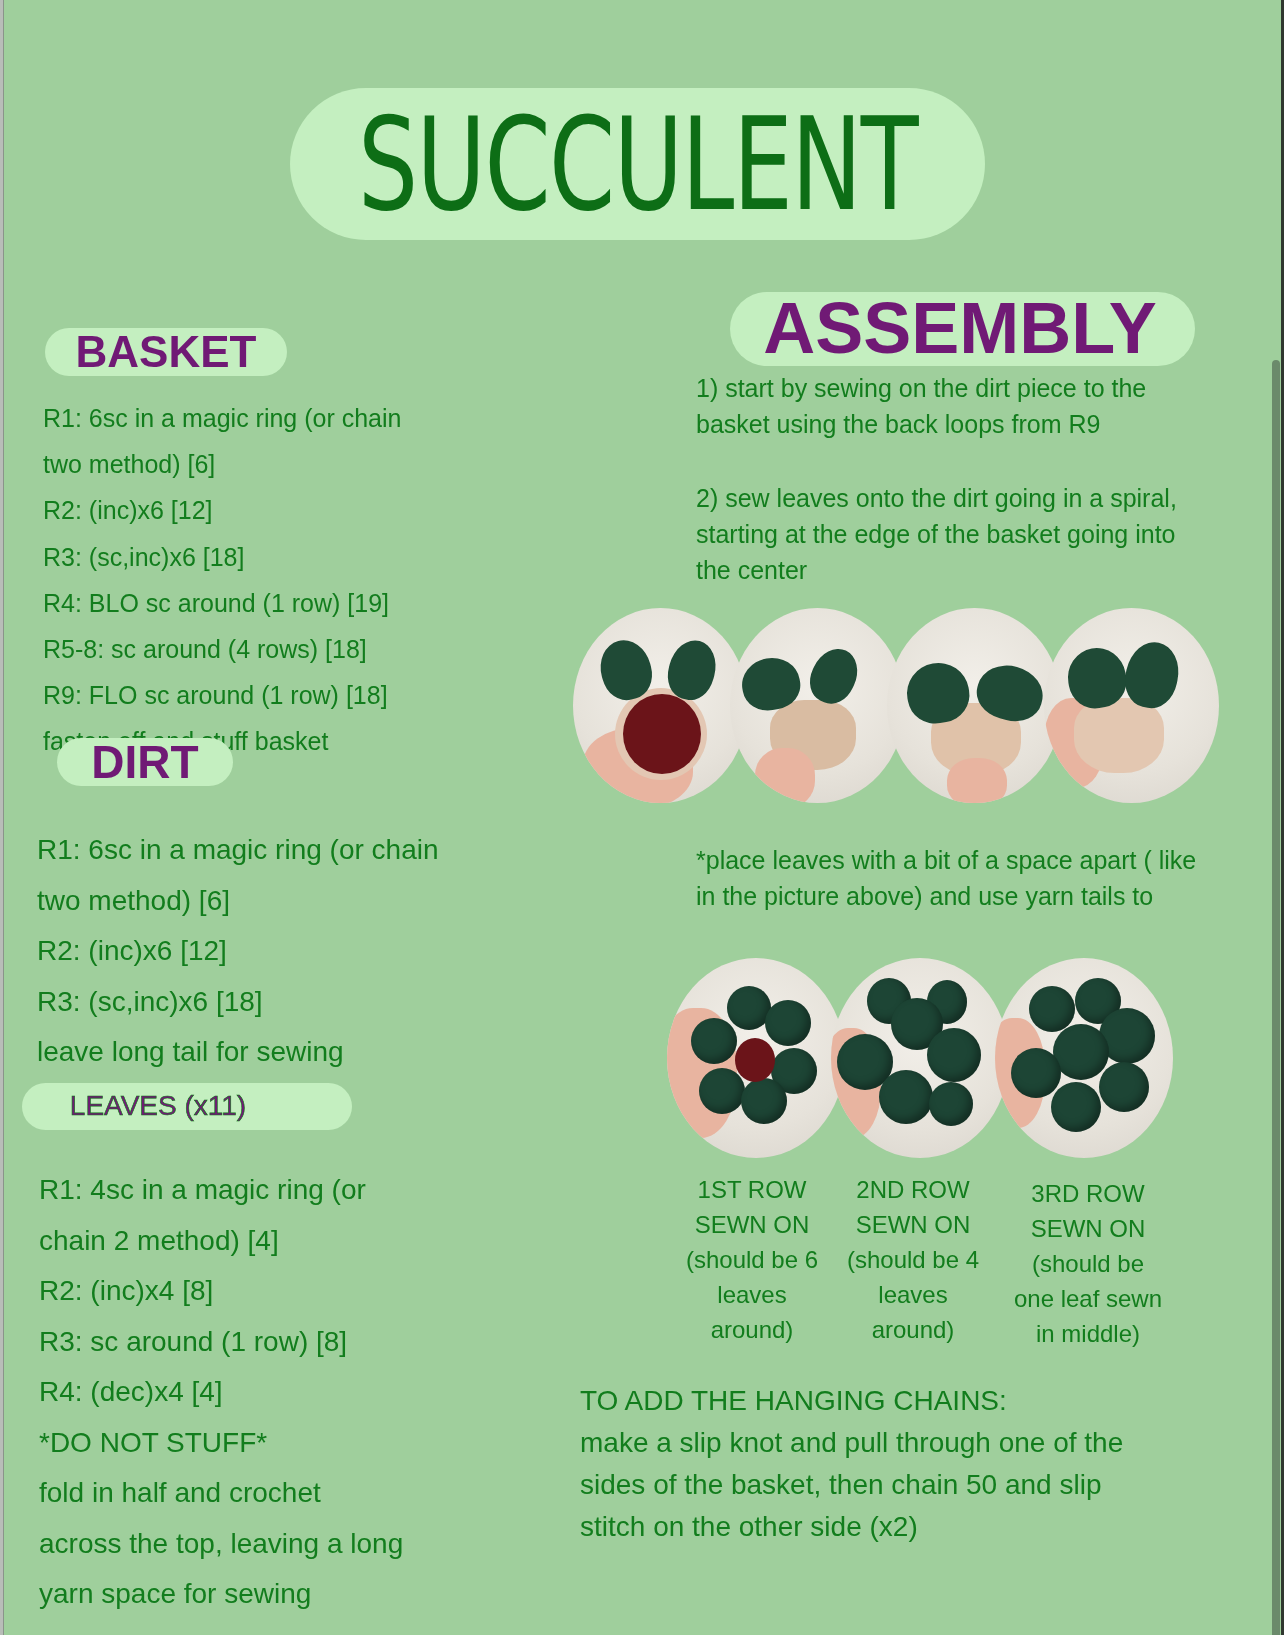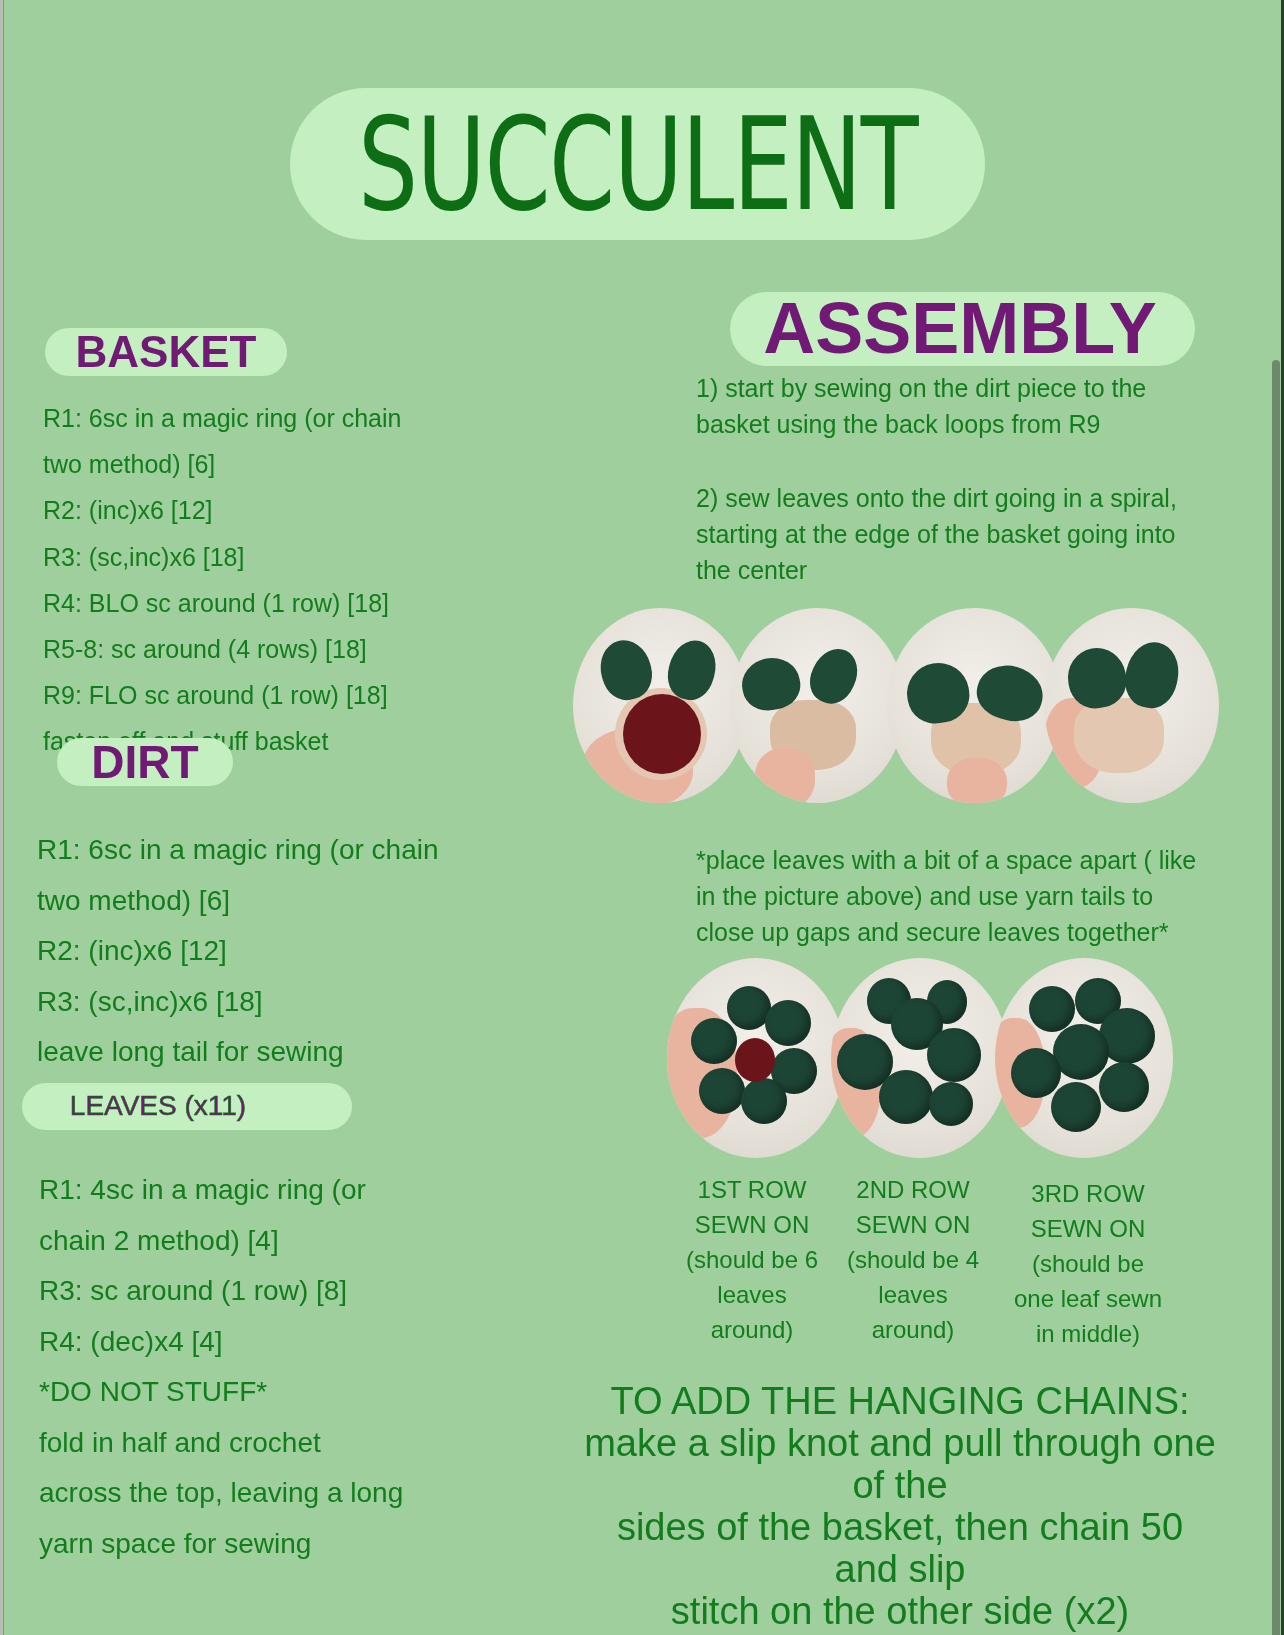"R4: BLO sc around (1" li { text: 18 -> 19 }
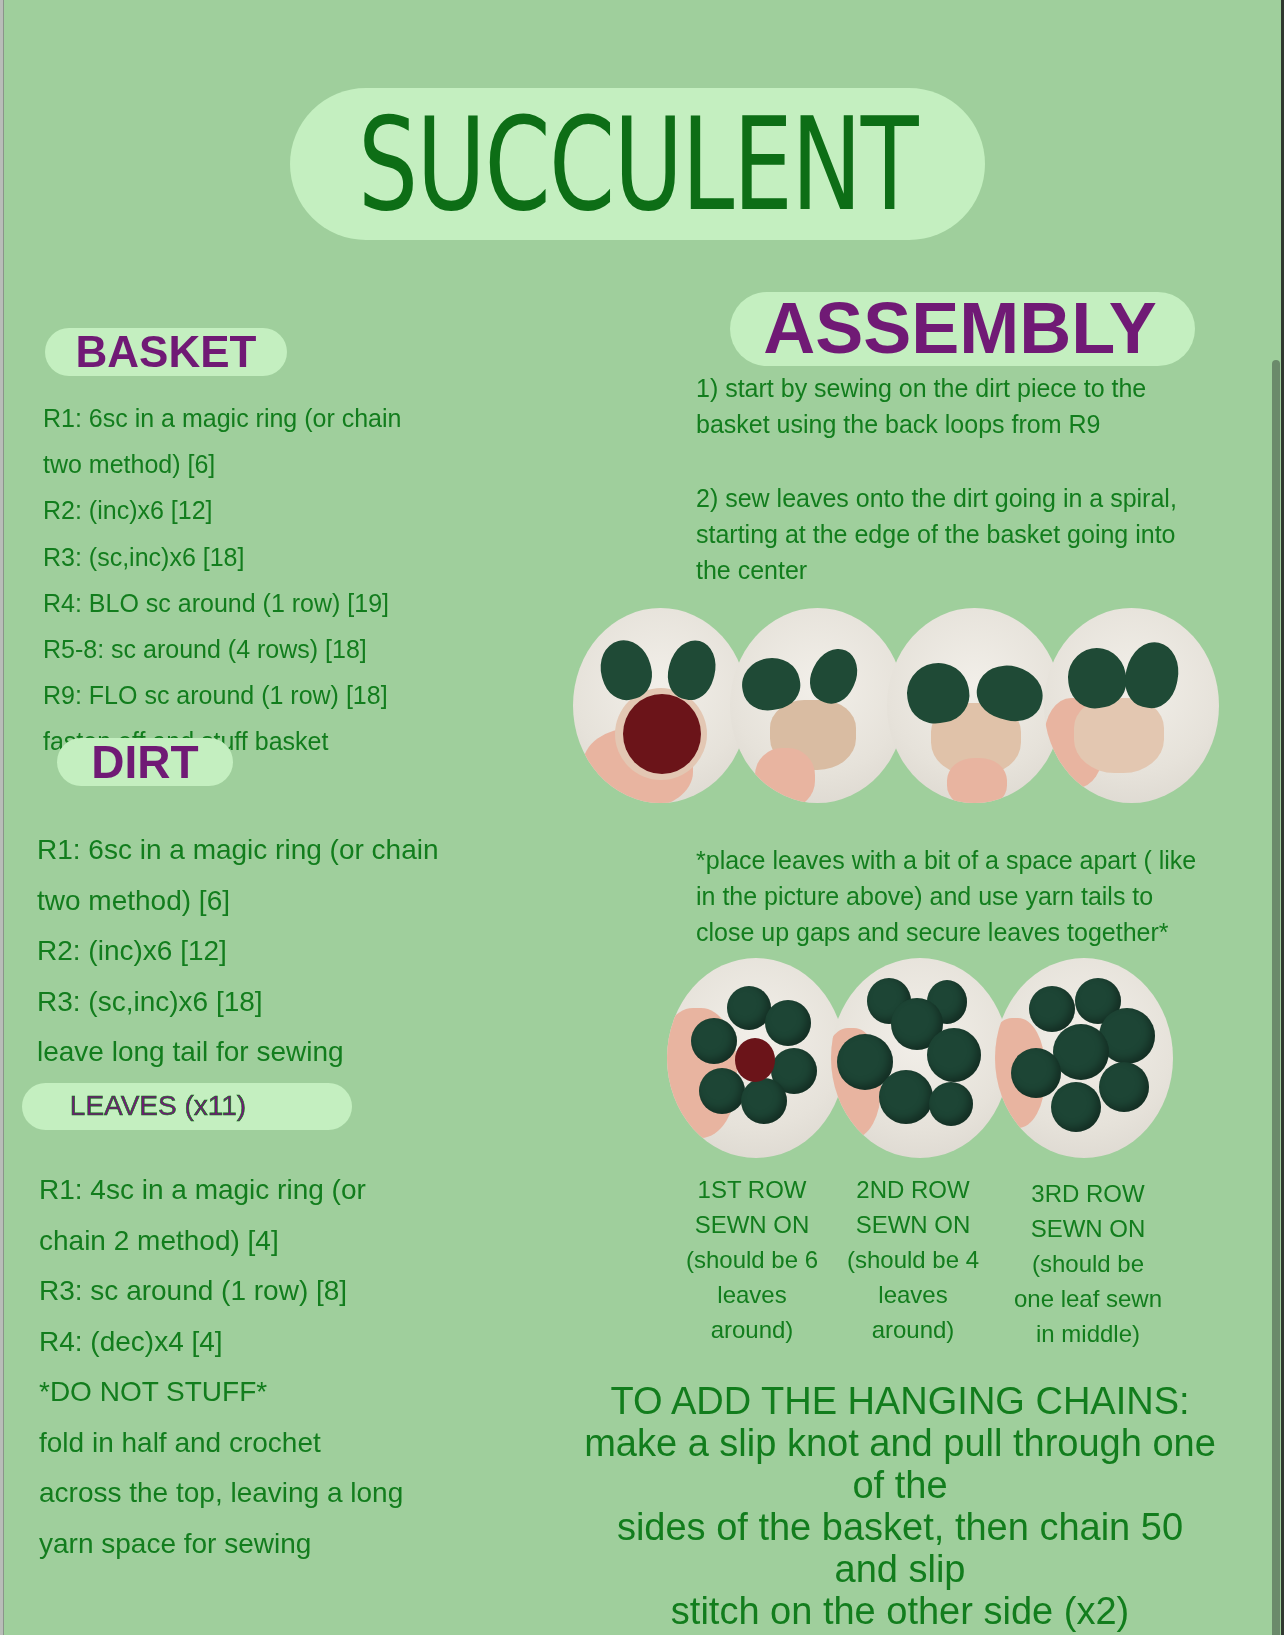"close up gaps and secure" div { html: <div>close up gaps and secure leaves together*</div> -> none }
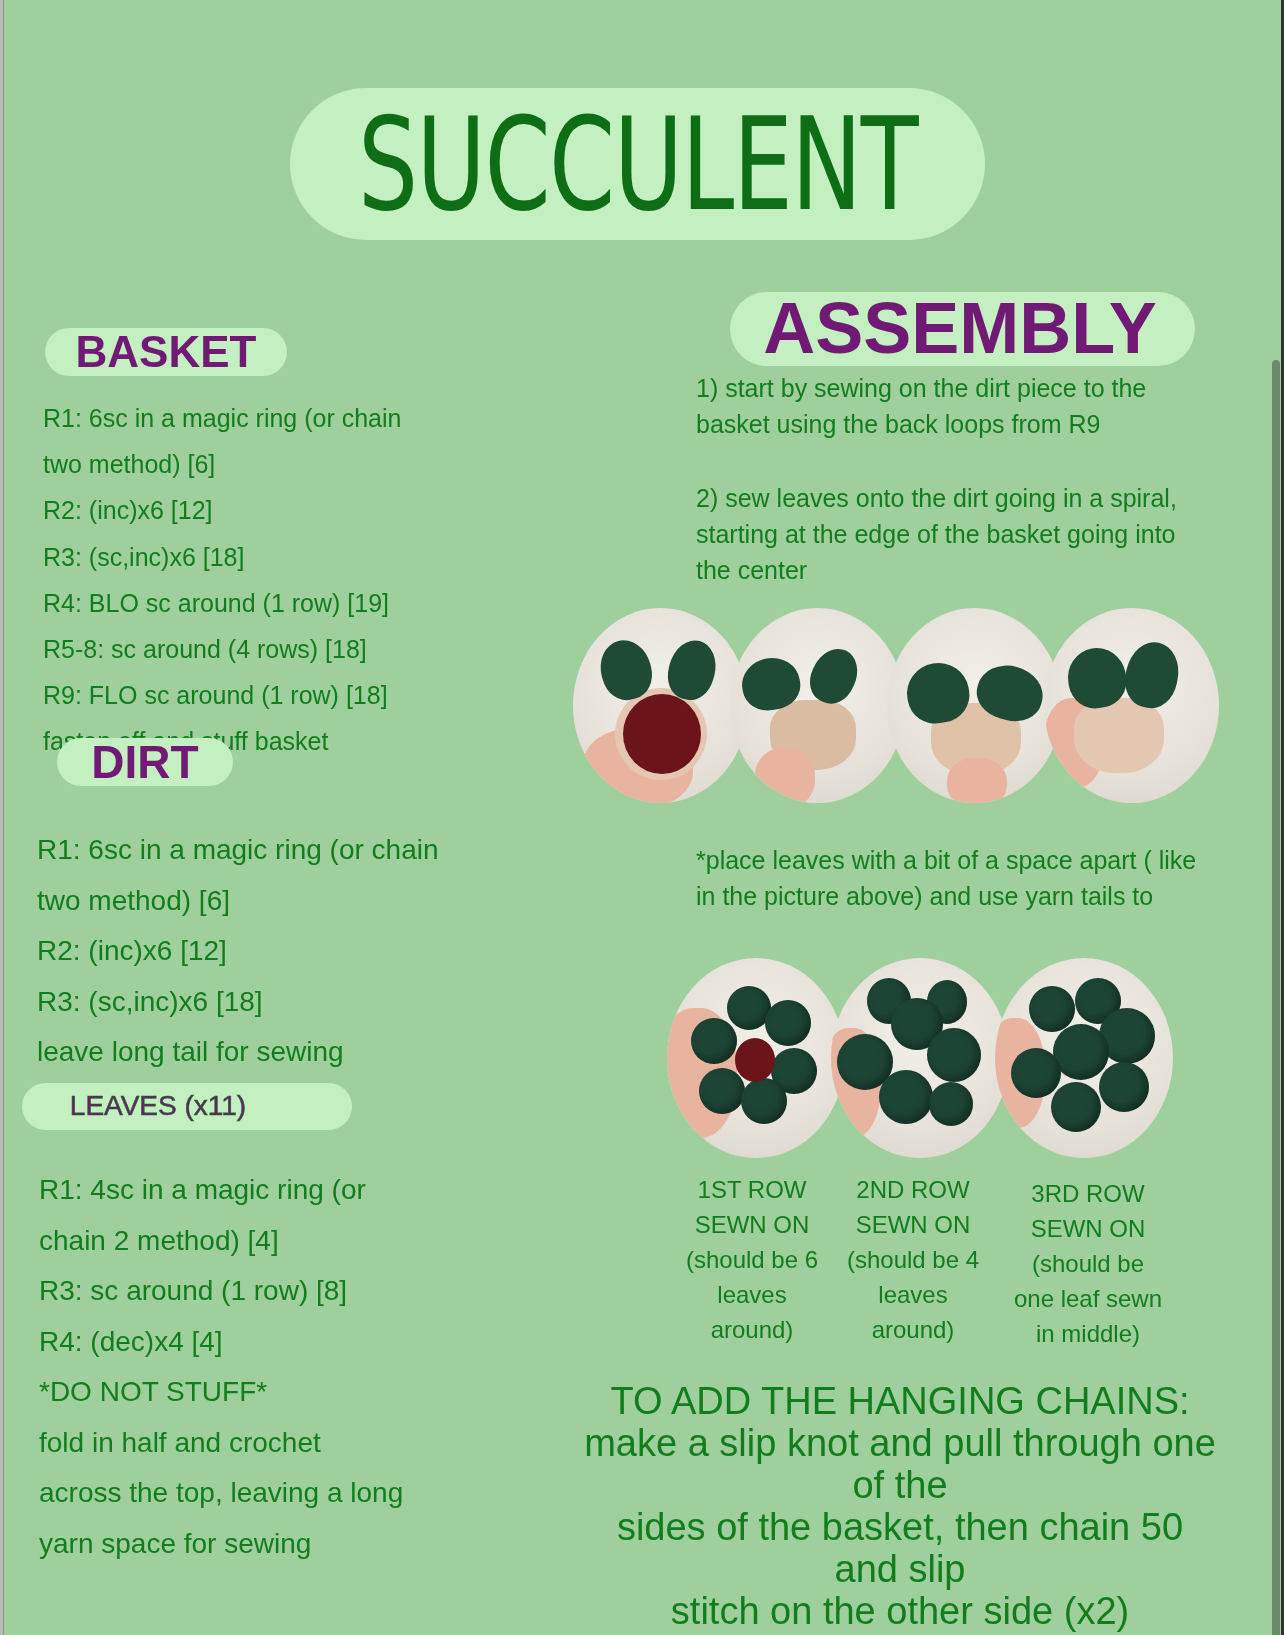"R2: (inc)x4 [8]" li { html: none -> <li>R2: (inc)x4 [8]</li> }
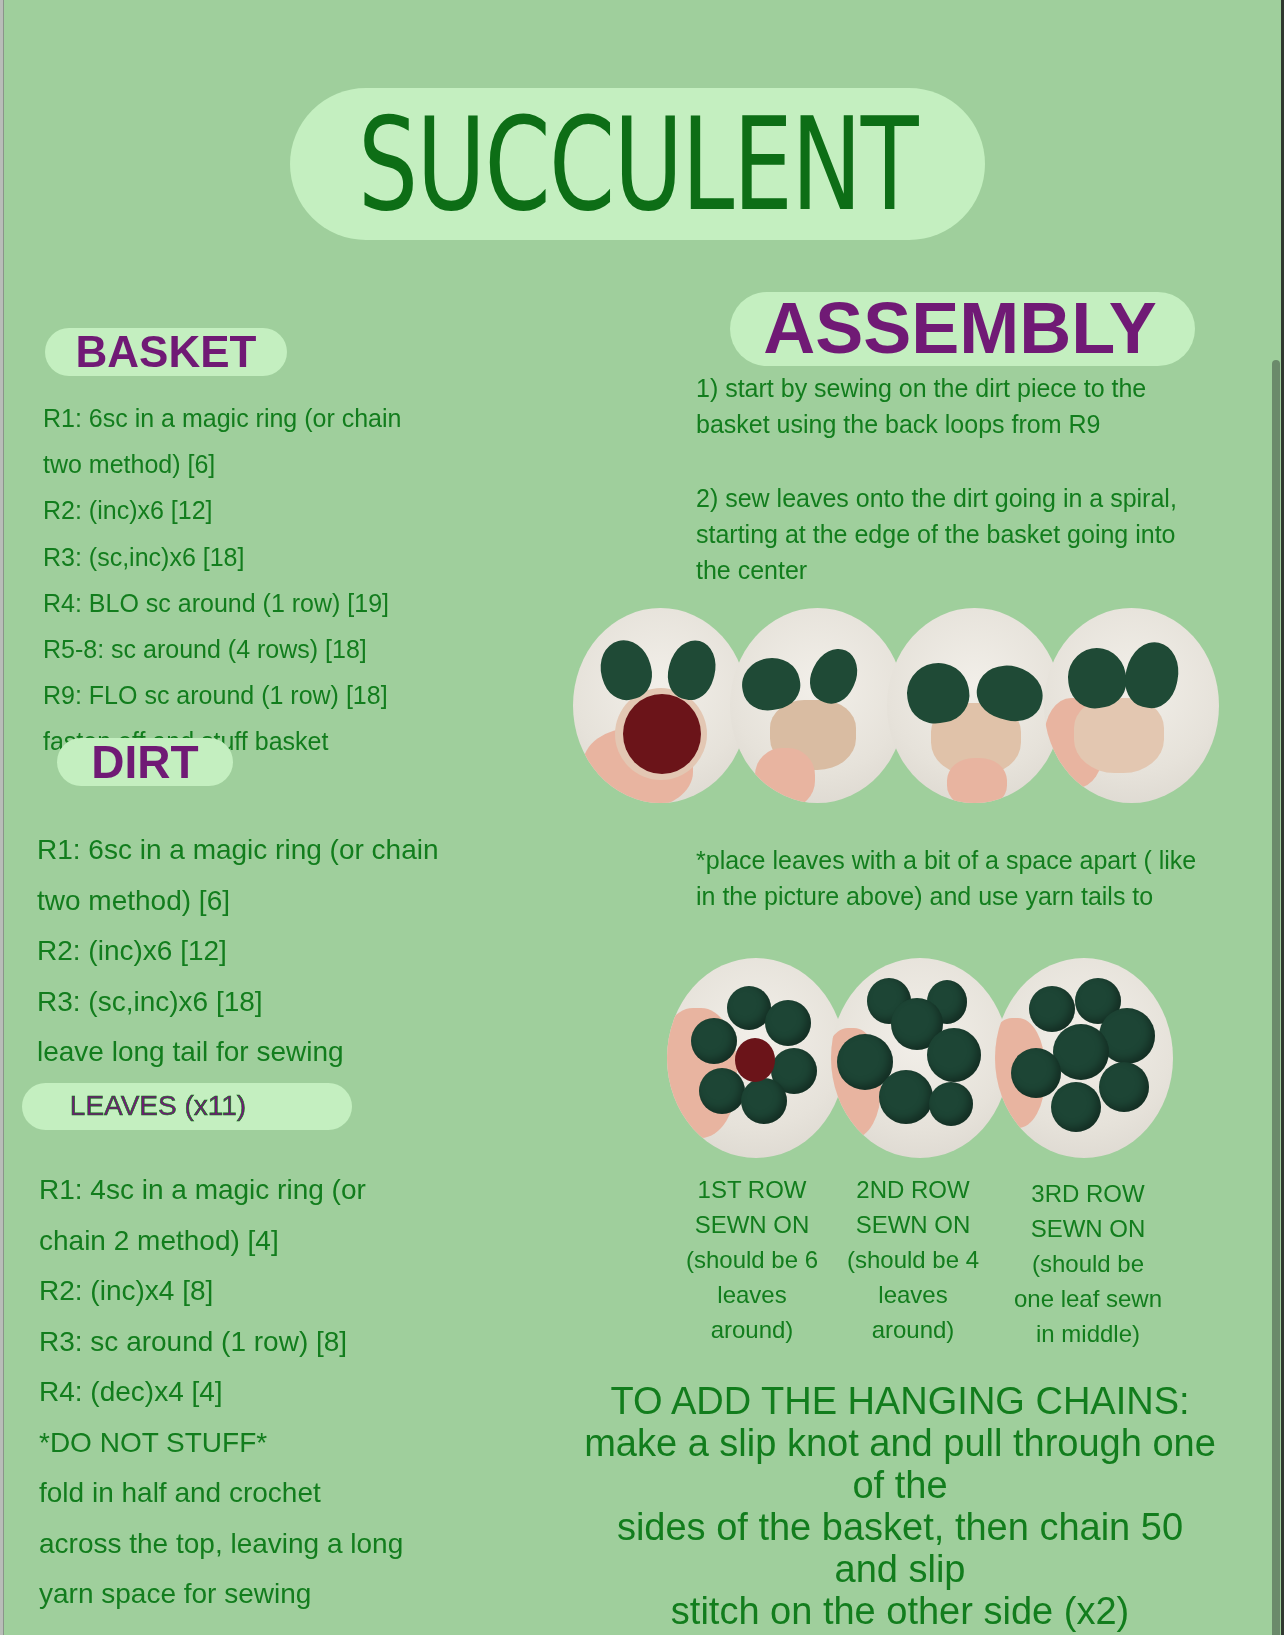"TO ADD THE HANGING CHAINS:" .hanging { font-size: 38px -> 28px; text-align: center -> none }
